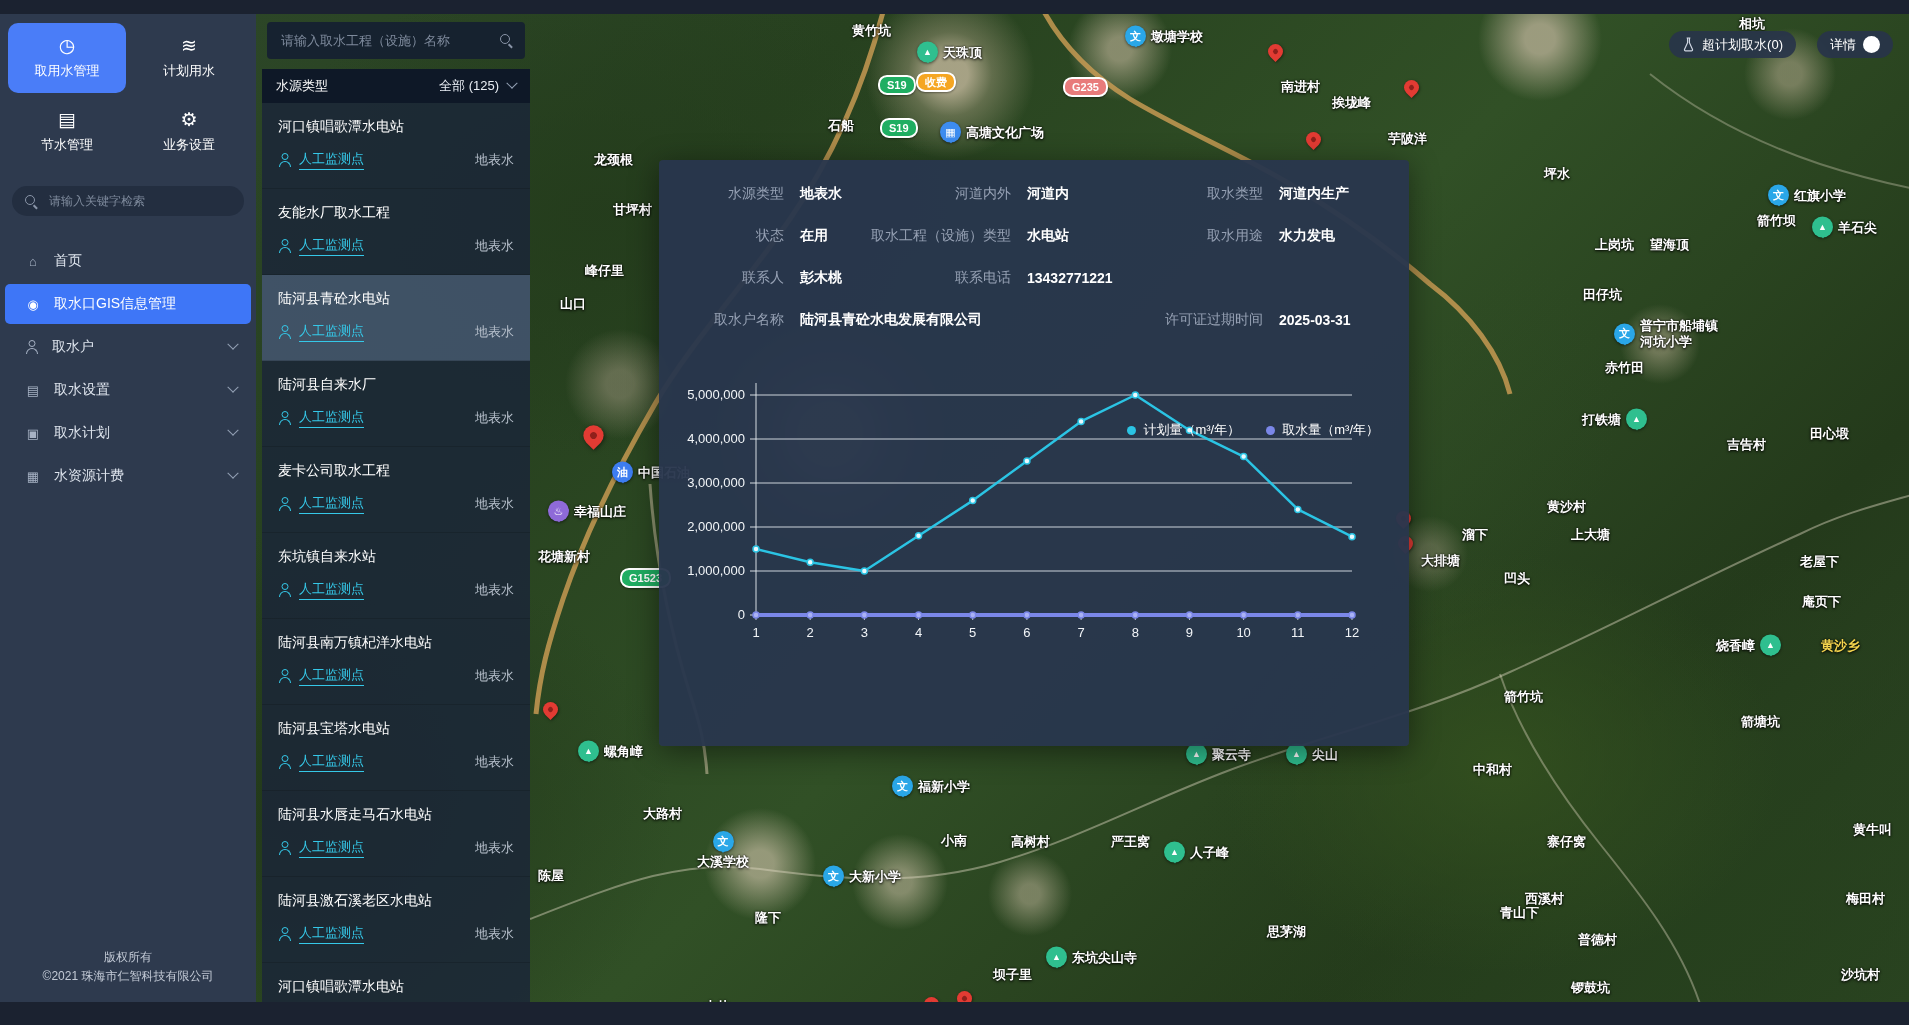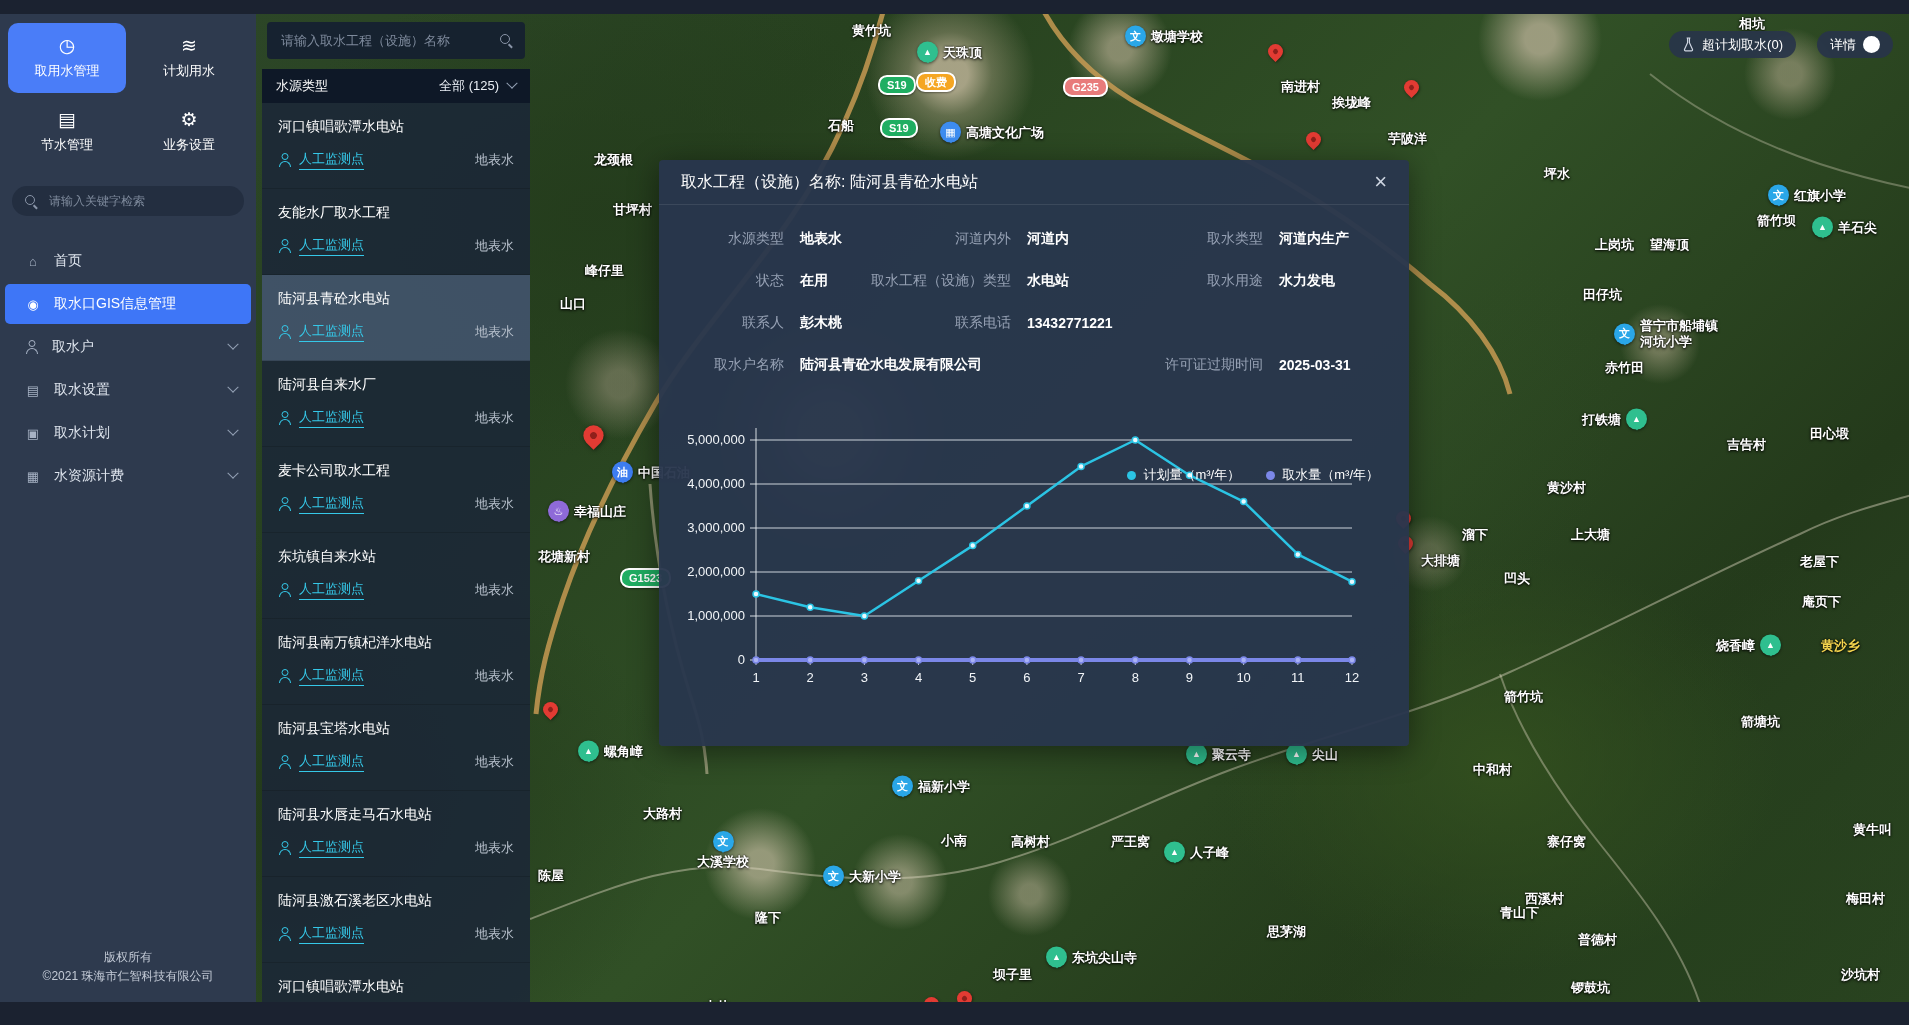"取水工程（设施）名称: 陆河县青砼水电站" div.modal-header { html: <div> <span>取水工程（设施）名称: 陆河县青砼水电站</span> <span>×</span> </div> -> none }
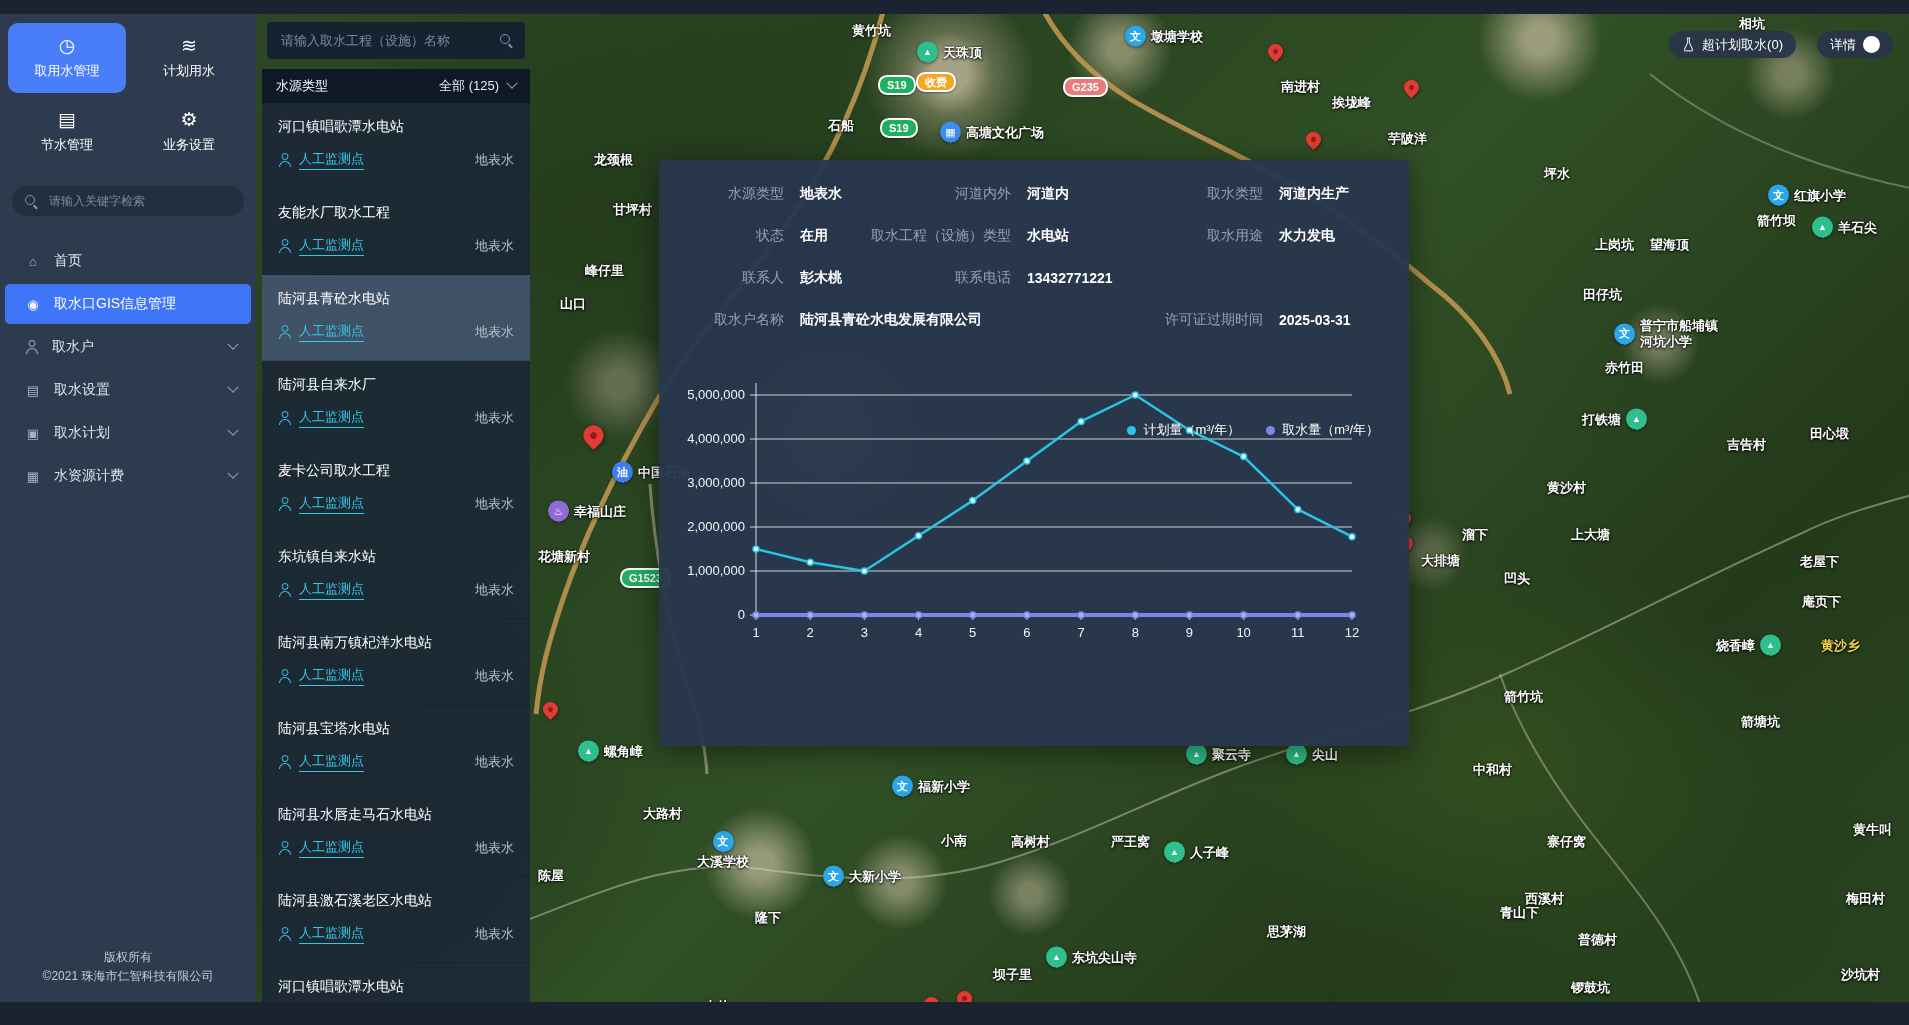"黄沙村" div.map-label { top: 474px -> 493px }
